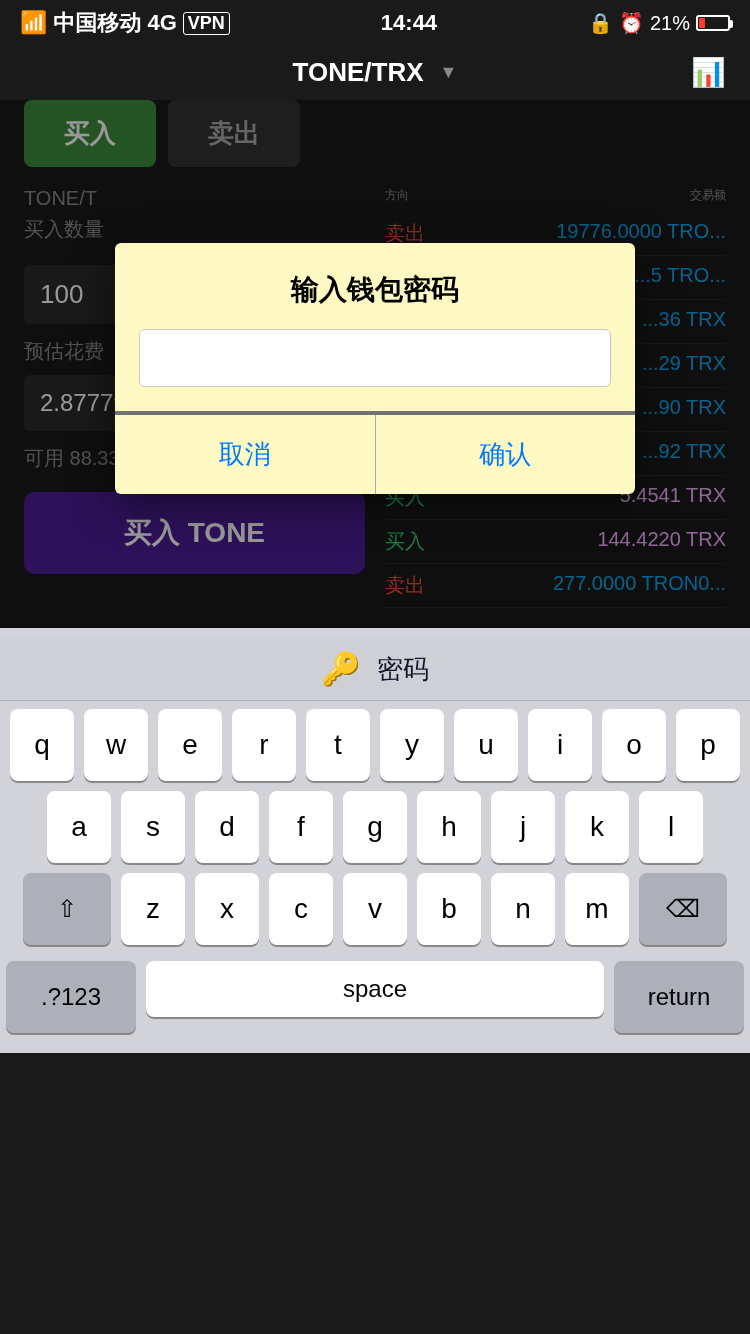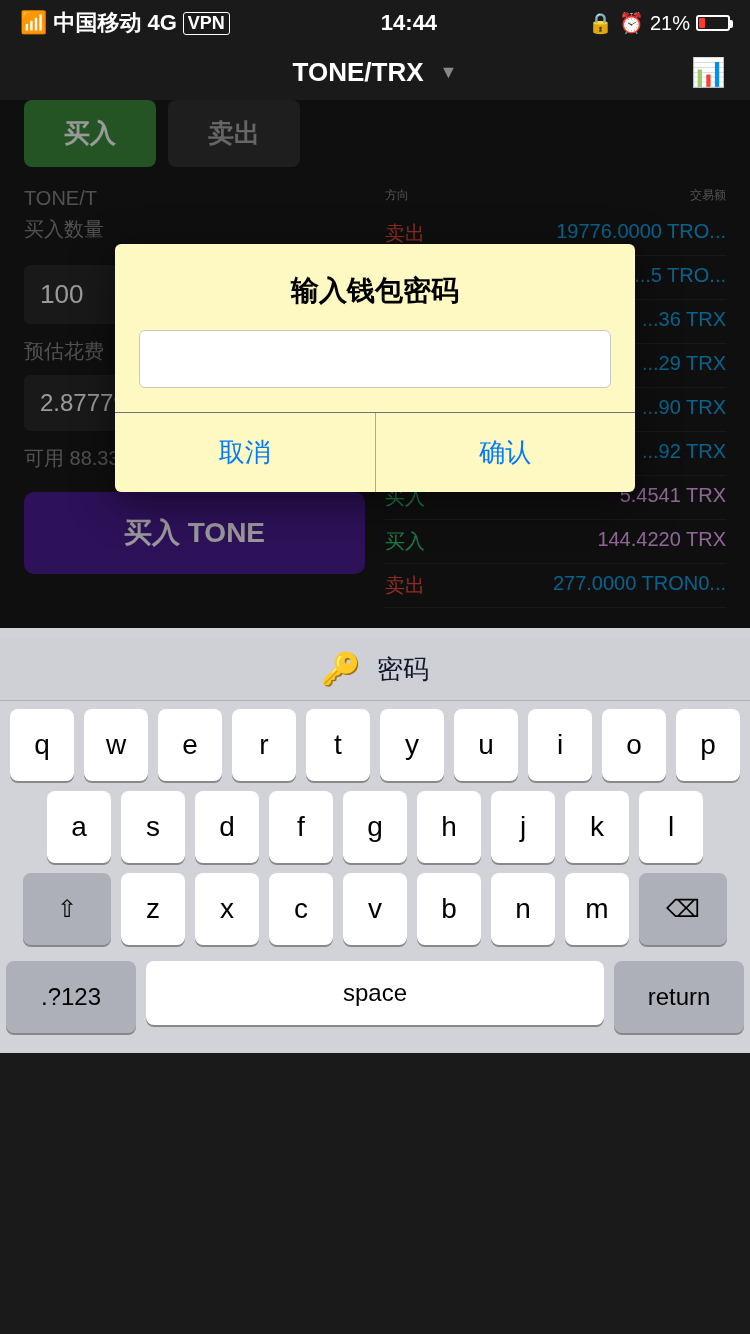"取消" .dialog-buttons { border-top: 1px solid #737373 -> 4px solid #737373 }
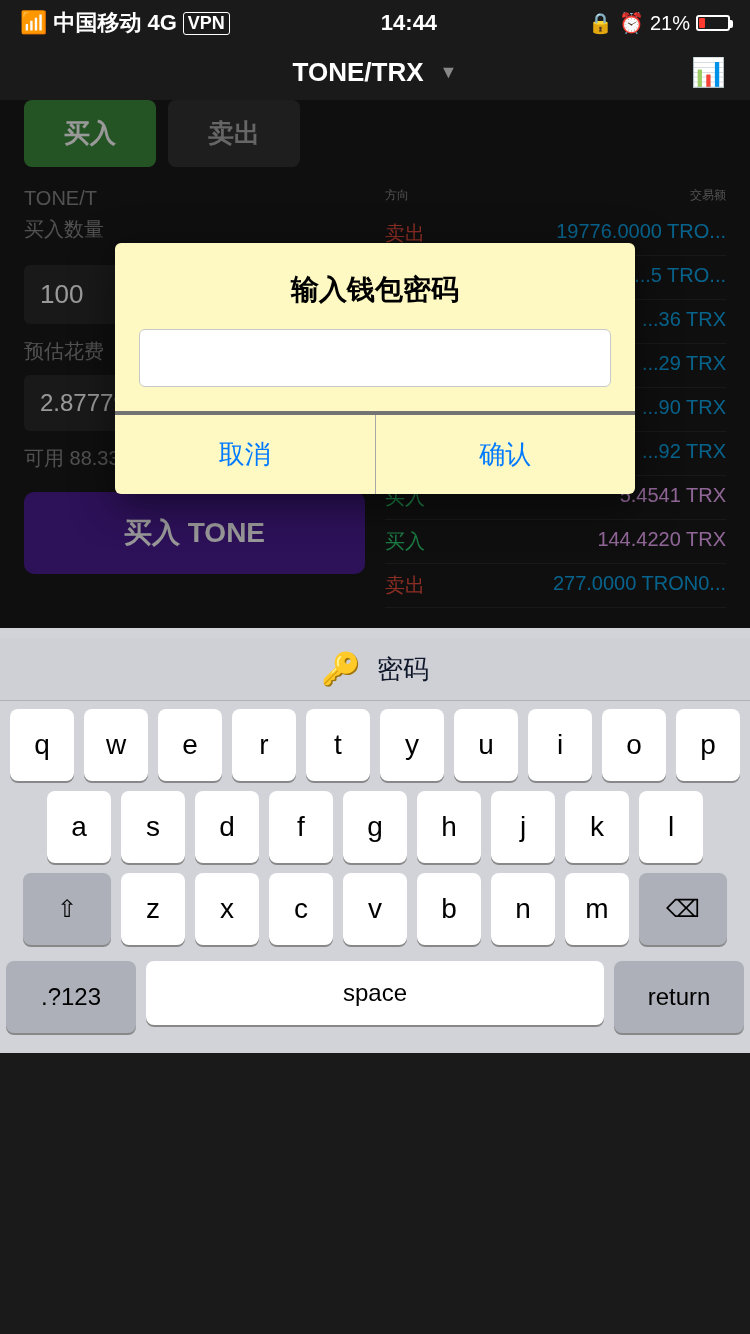"space" .kb-space { height: 64px -> 56px }
